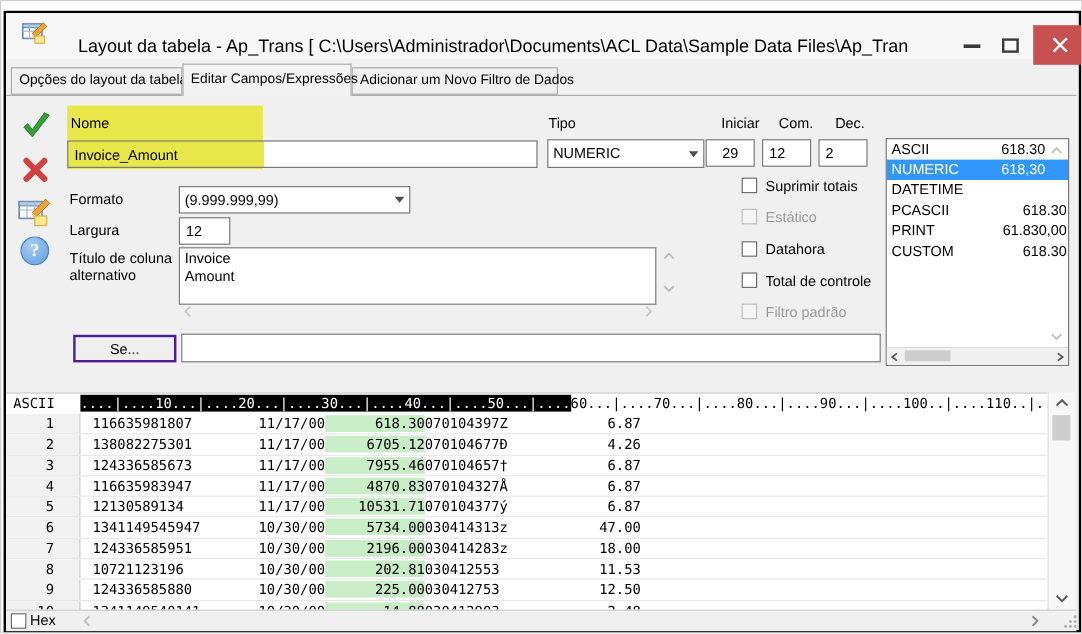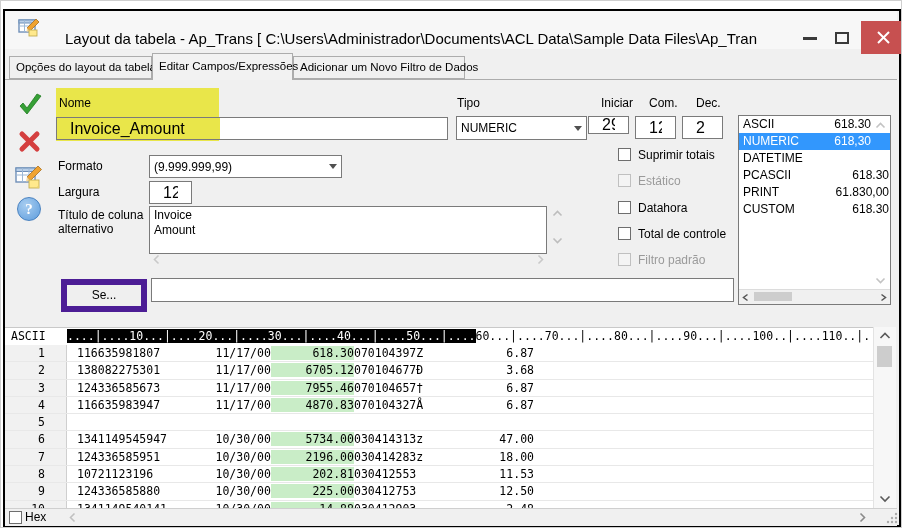"Invoice_Amount" .field { font-size: 16px -> 12px; padding: 2px 13px -> 2px 5px }
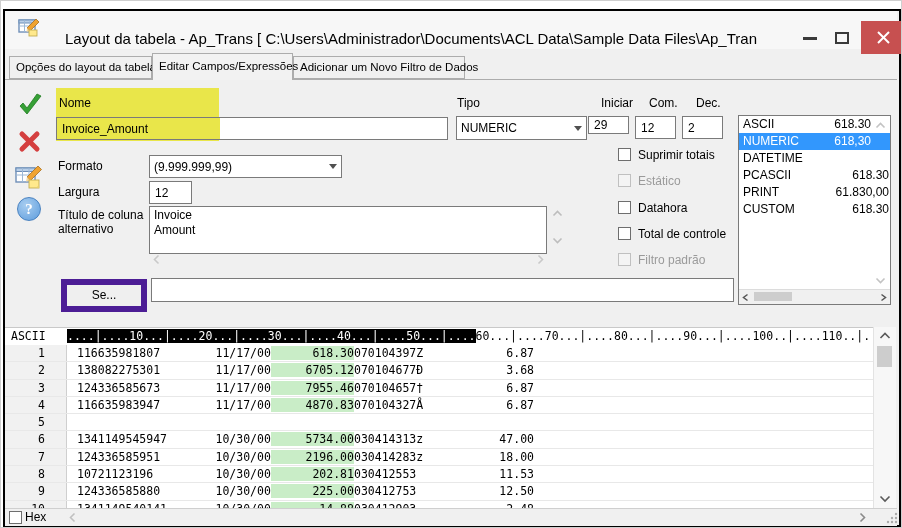"29" input.field { height: 18px -> 23px; text-align: none -> center }
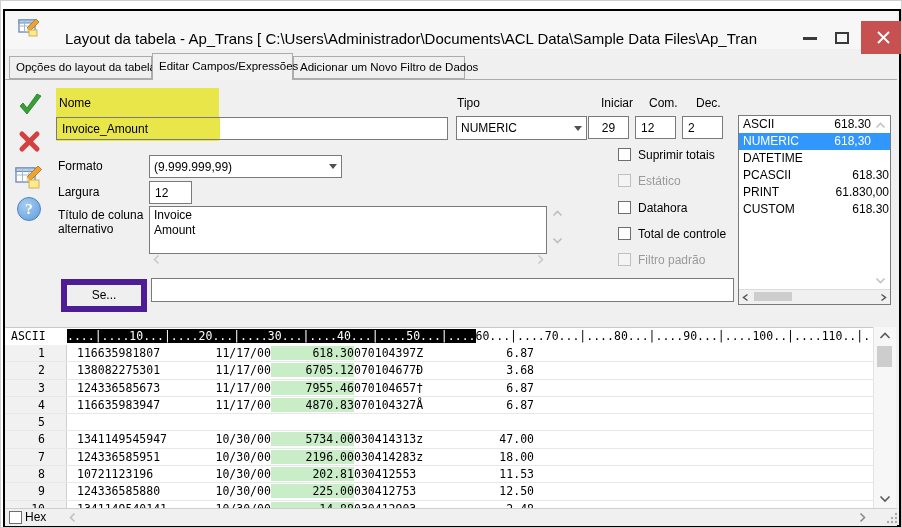"Se..." .sebtn { border: 6px solid #4c1d95 -> 2px solid #4c1d95; height: 33px -> 23px }
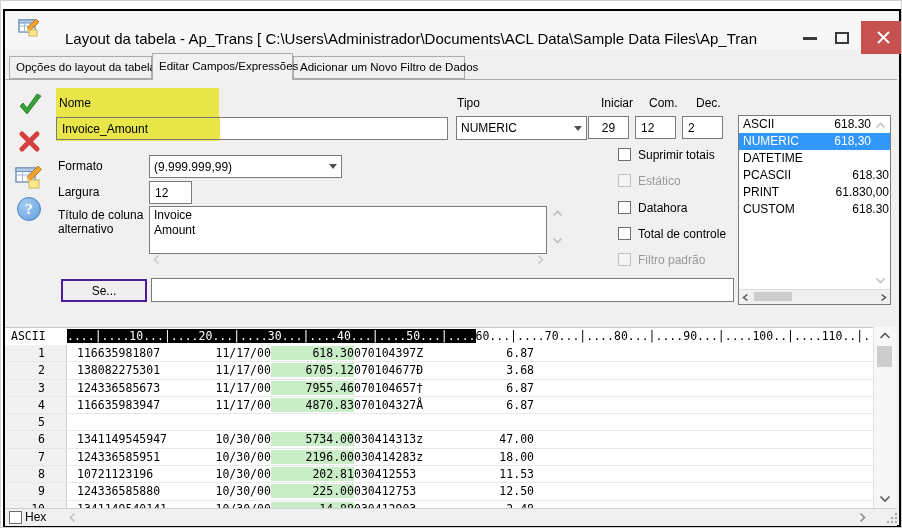"070104677Ð 3.68" span.seg { text: 3.68 -> 4.26 }
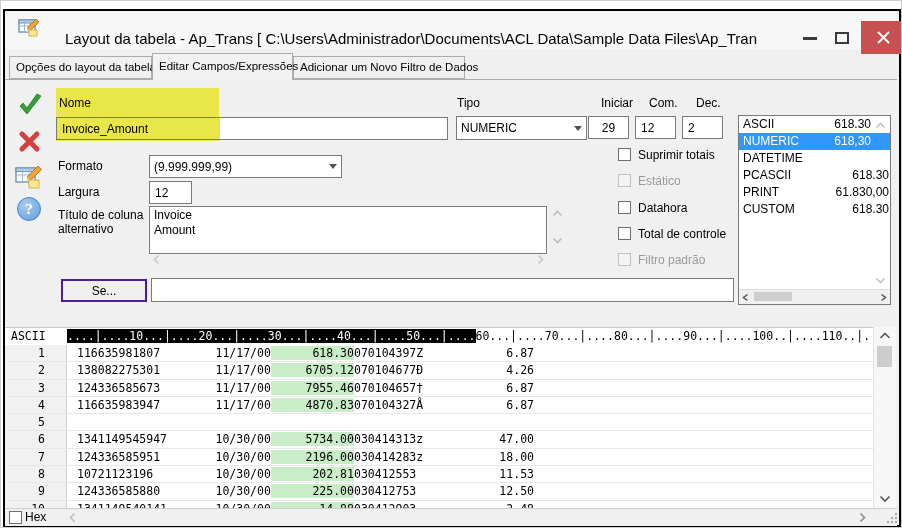"12130589134 11/17/00 10531.71070104377ý" span.rowtext { html: none -> <span><span>12130589134 11/17/00</span><span> 10531.71</span><span>070104377ý 6.87</span></span> }
